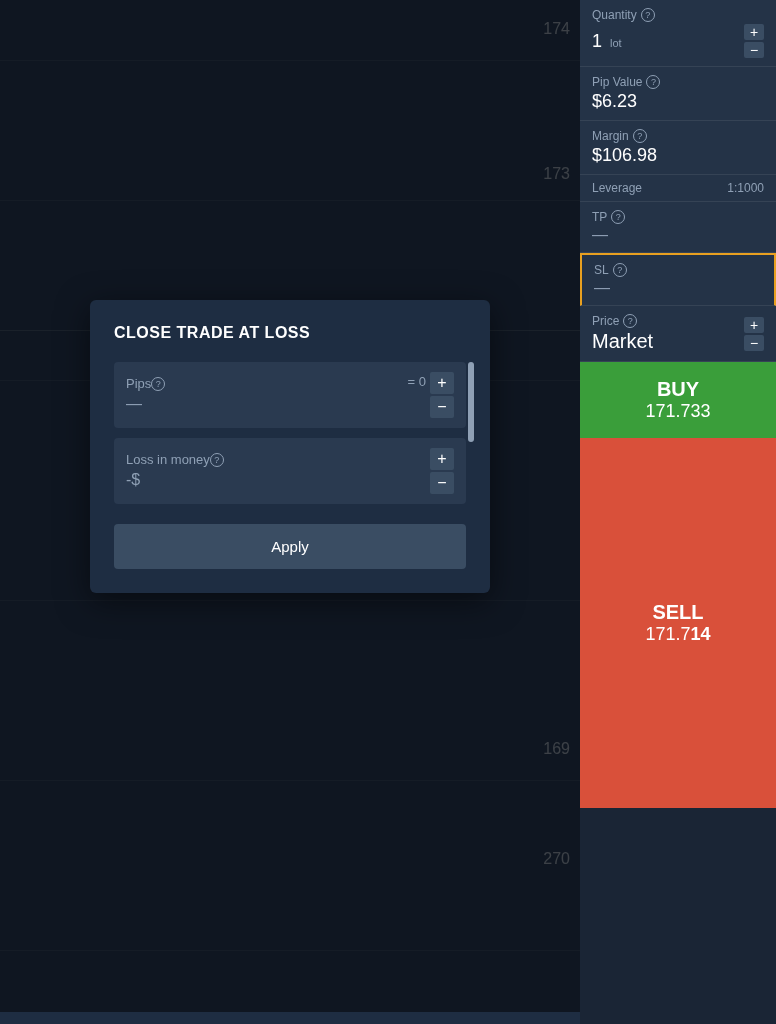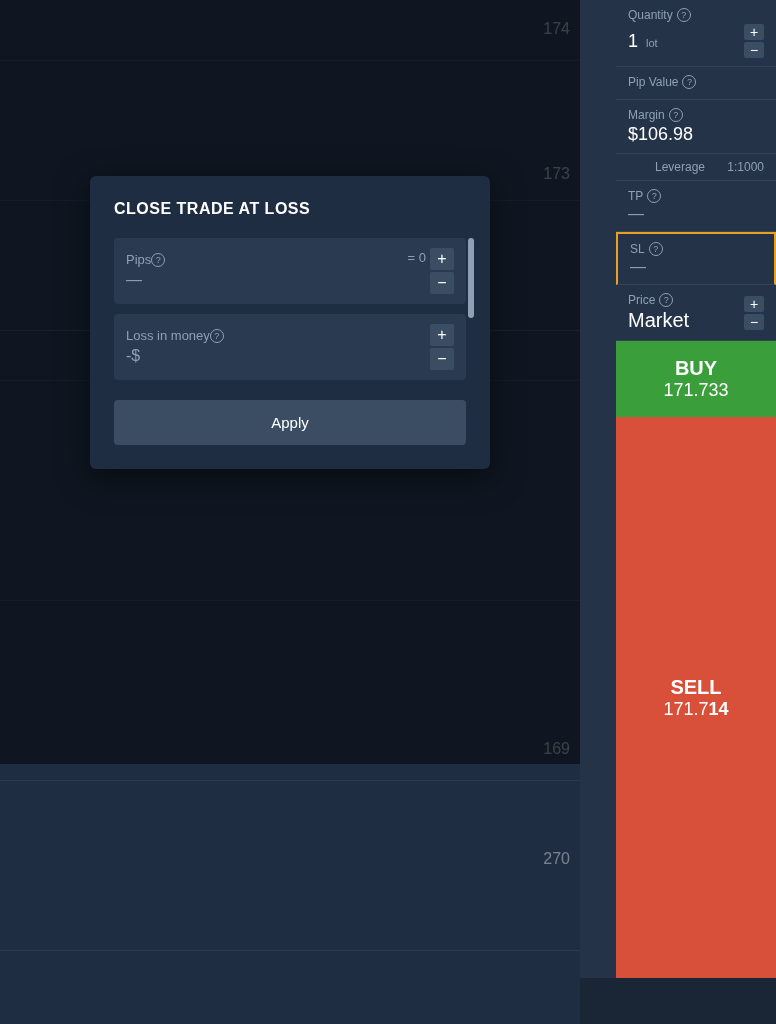"Quantity" .right-panel { height: 978px -> 808px; padding-left: 36px -> none }
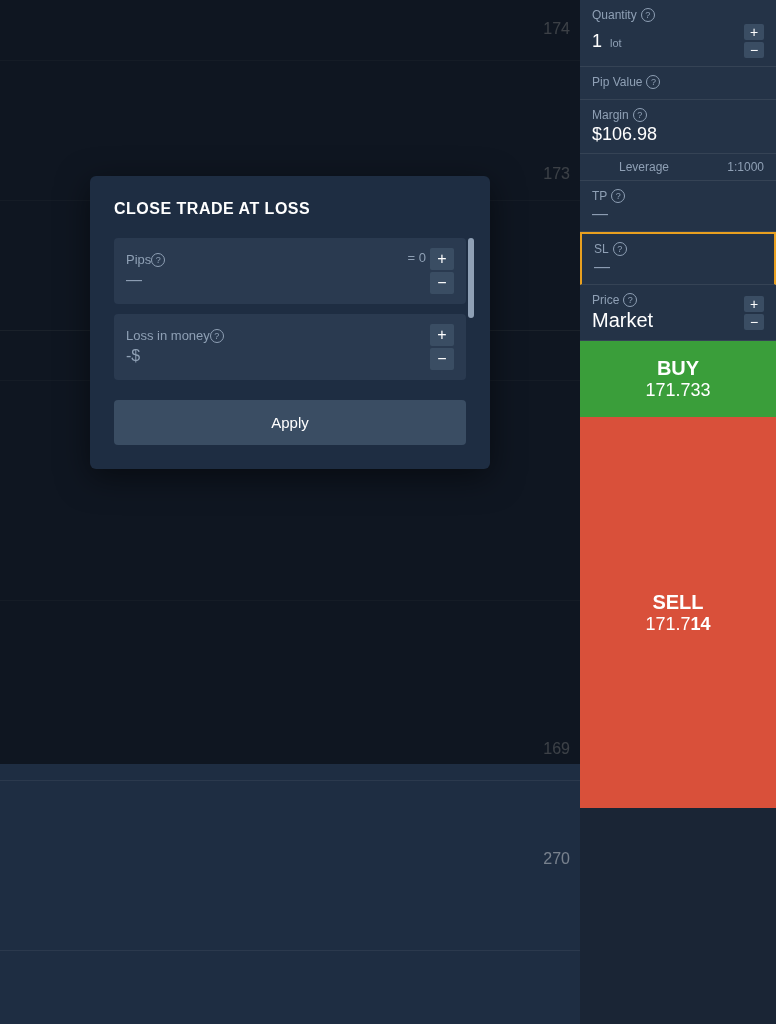"$6.23" div.panel-value { html: none -> <div>$6.23</div> }
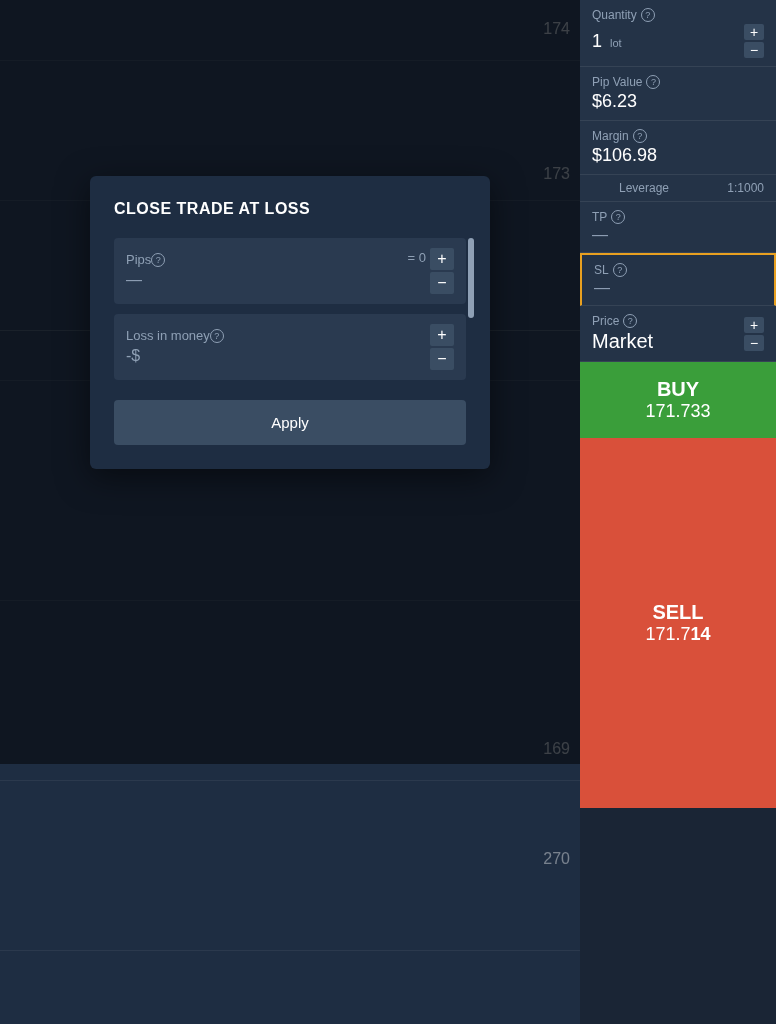"Leverage" .leverage-label { margin-left: 27px -> none }
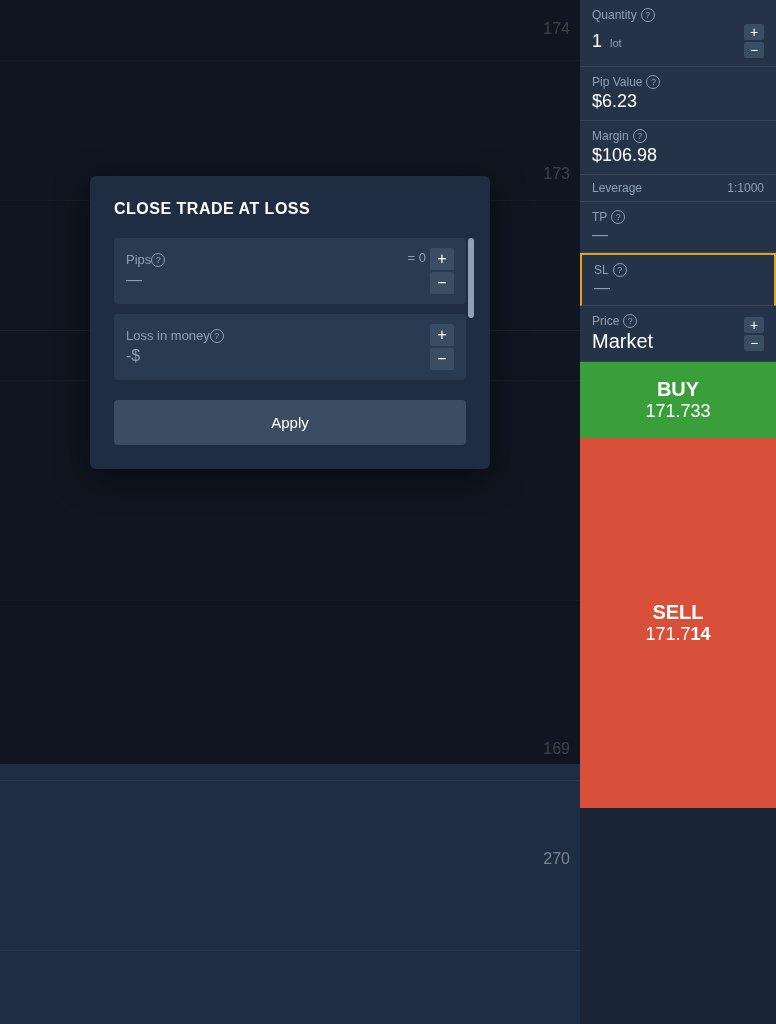"CLOSE TRADE AT LOSS" .modal-overlay { height: 764px -> 1012px }
